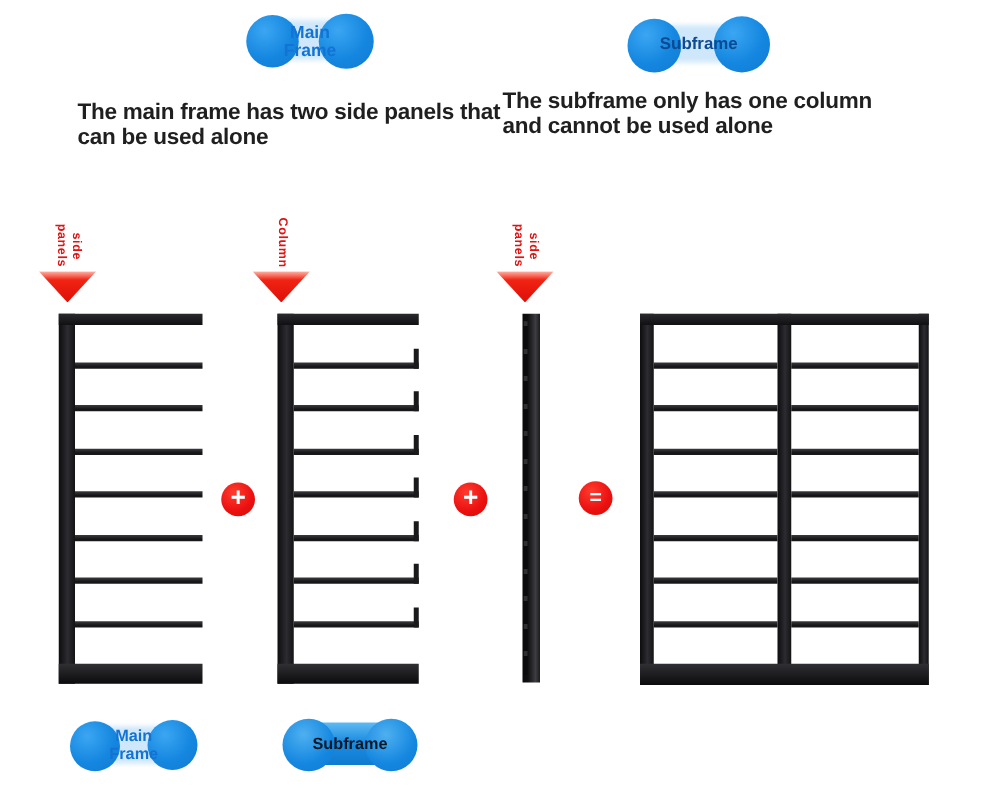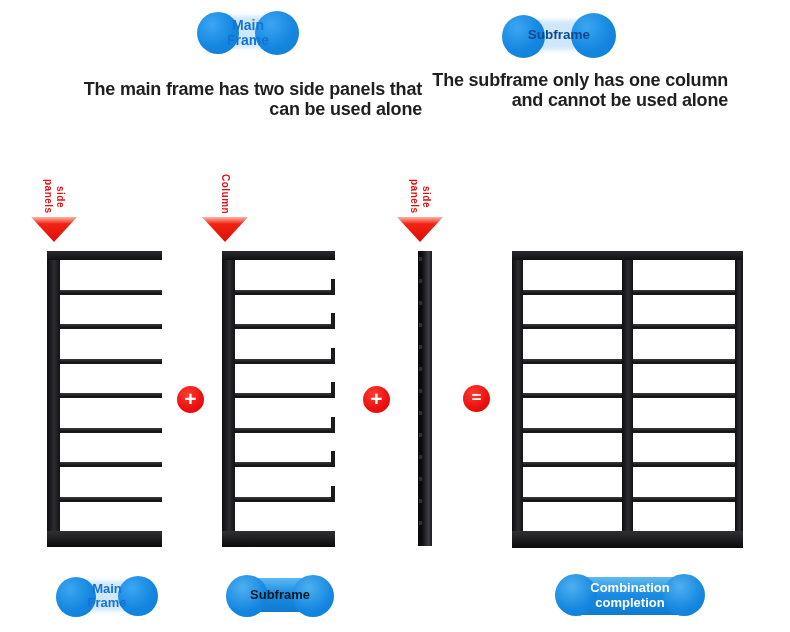"The main frame has two" .heading { text-align: right -> left }
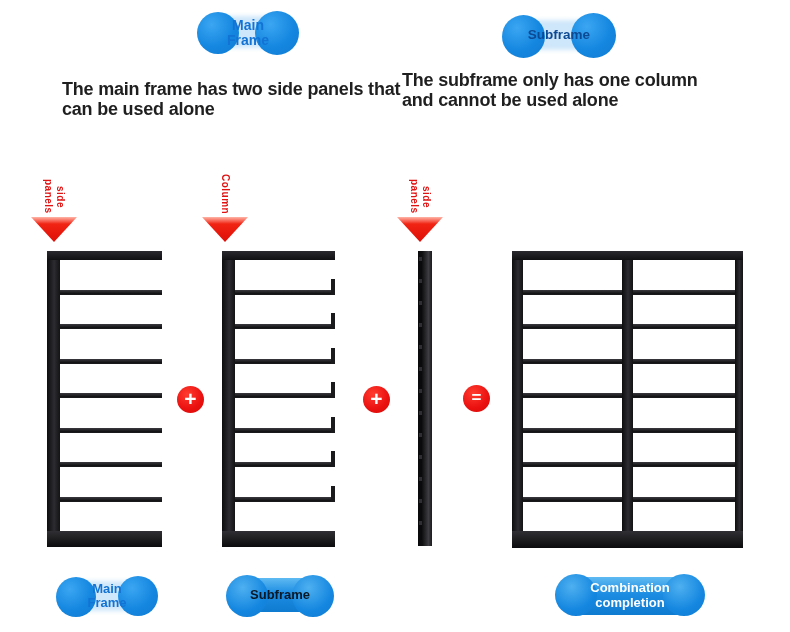"Combination" div.capsule { html: <div> <div>Combination completion</div> </div> -> none }
